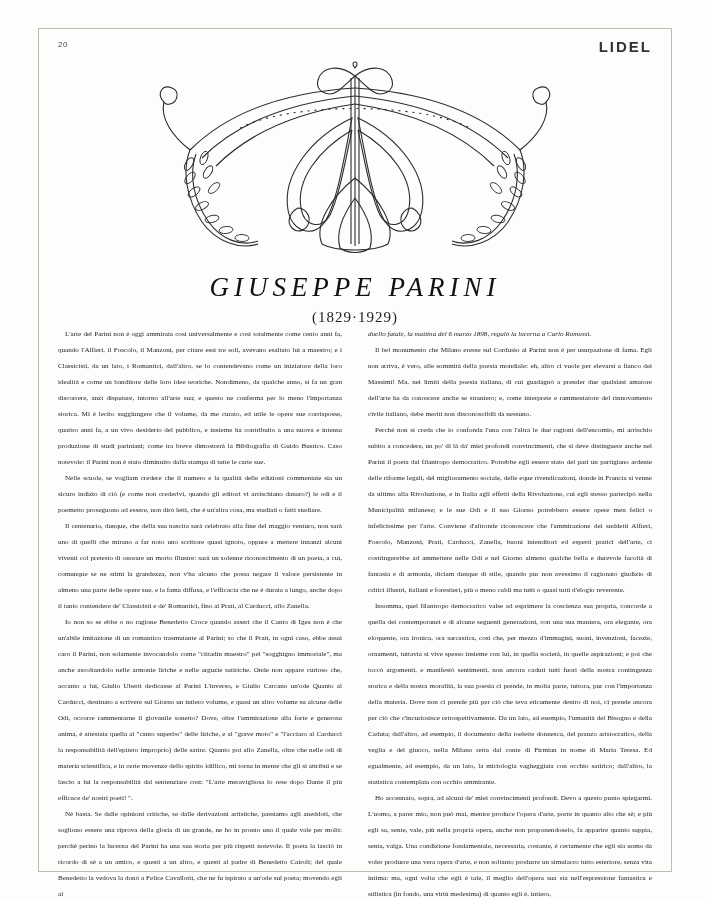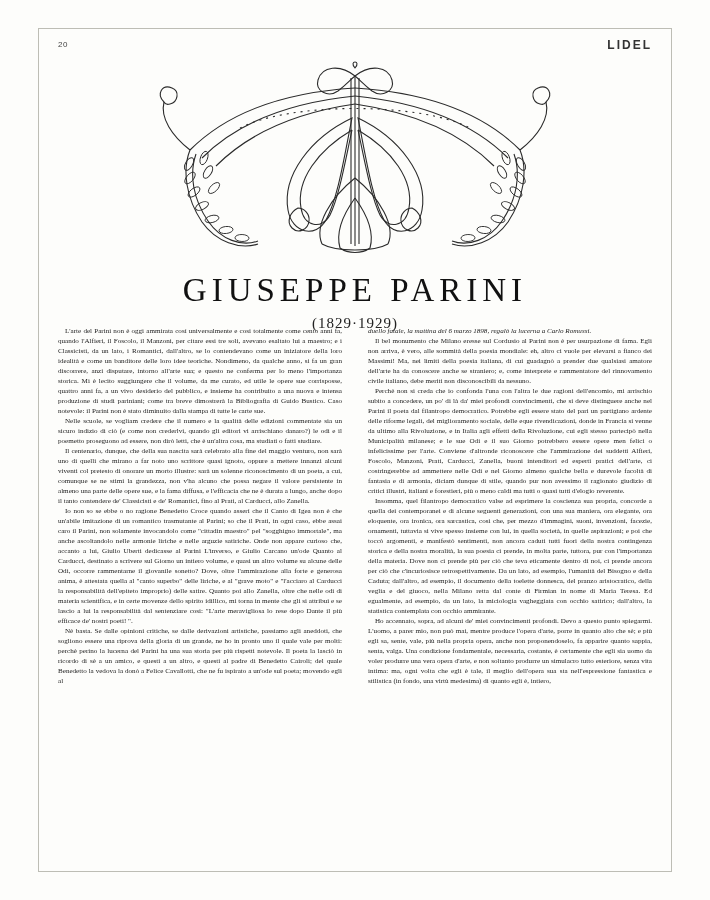"LIDEL" .masthead { font-size: 12px -> 15px }
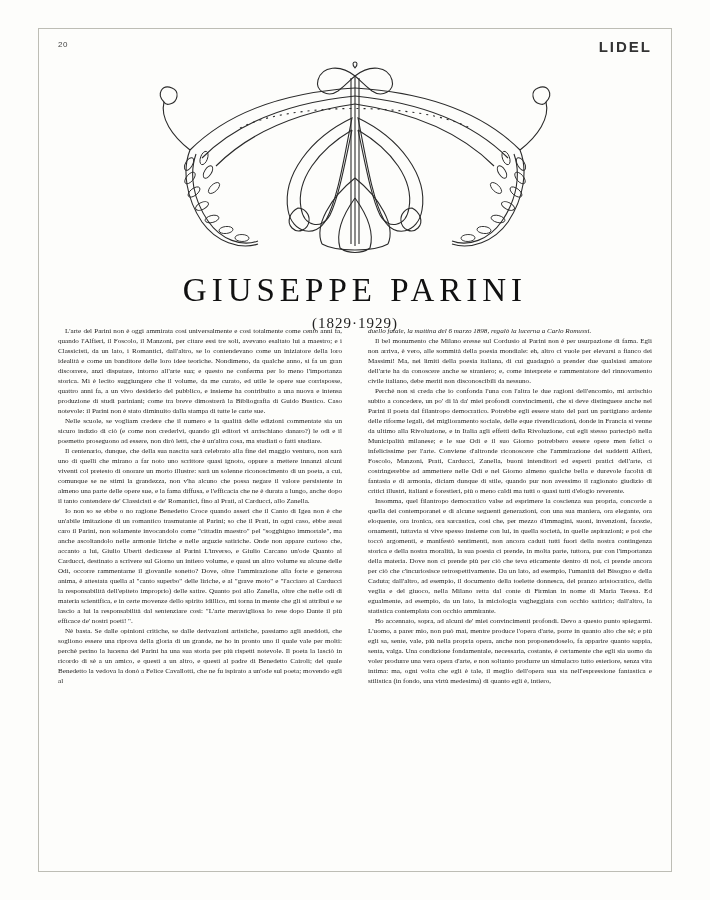"GIUSEPPE PARINI" .title { font-size: 33px -> 27px; font-style: none -> italic }
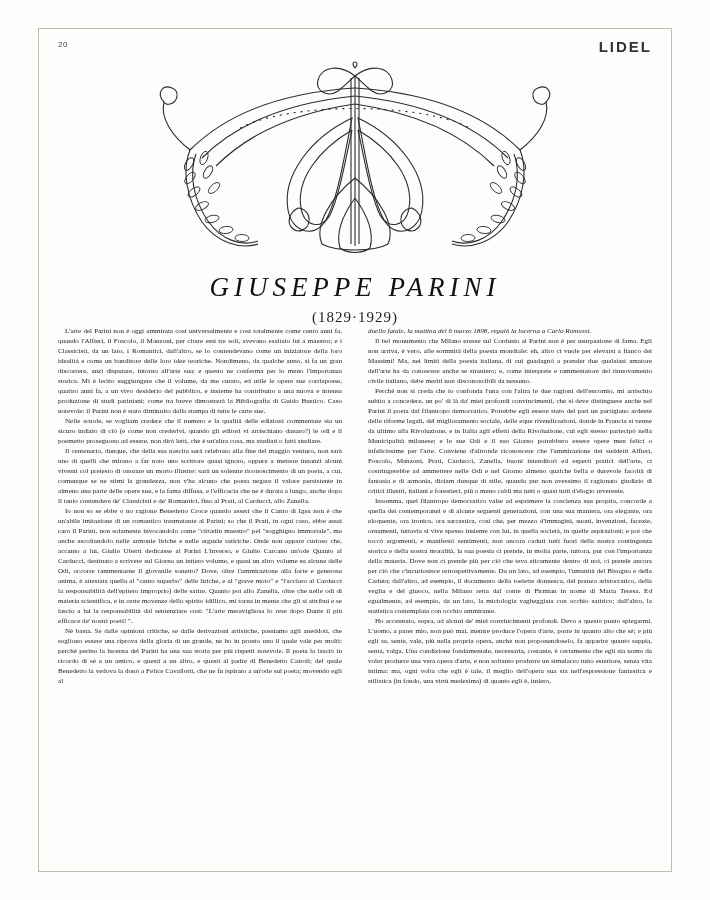"L'arte del Parini non è" .col { line-height: 10px -> 16px }
